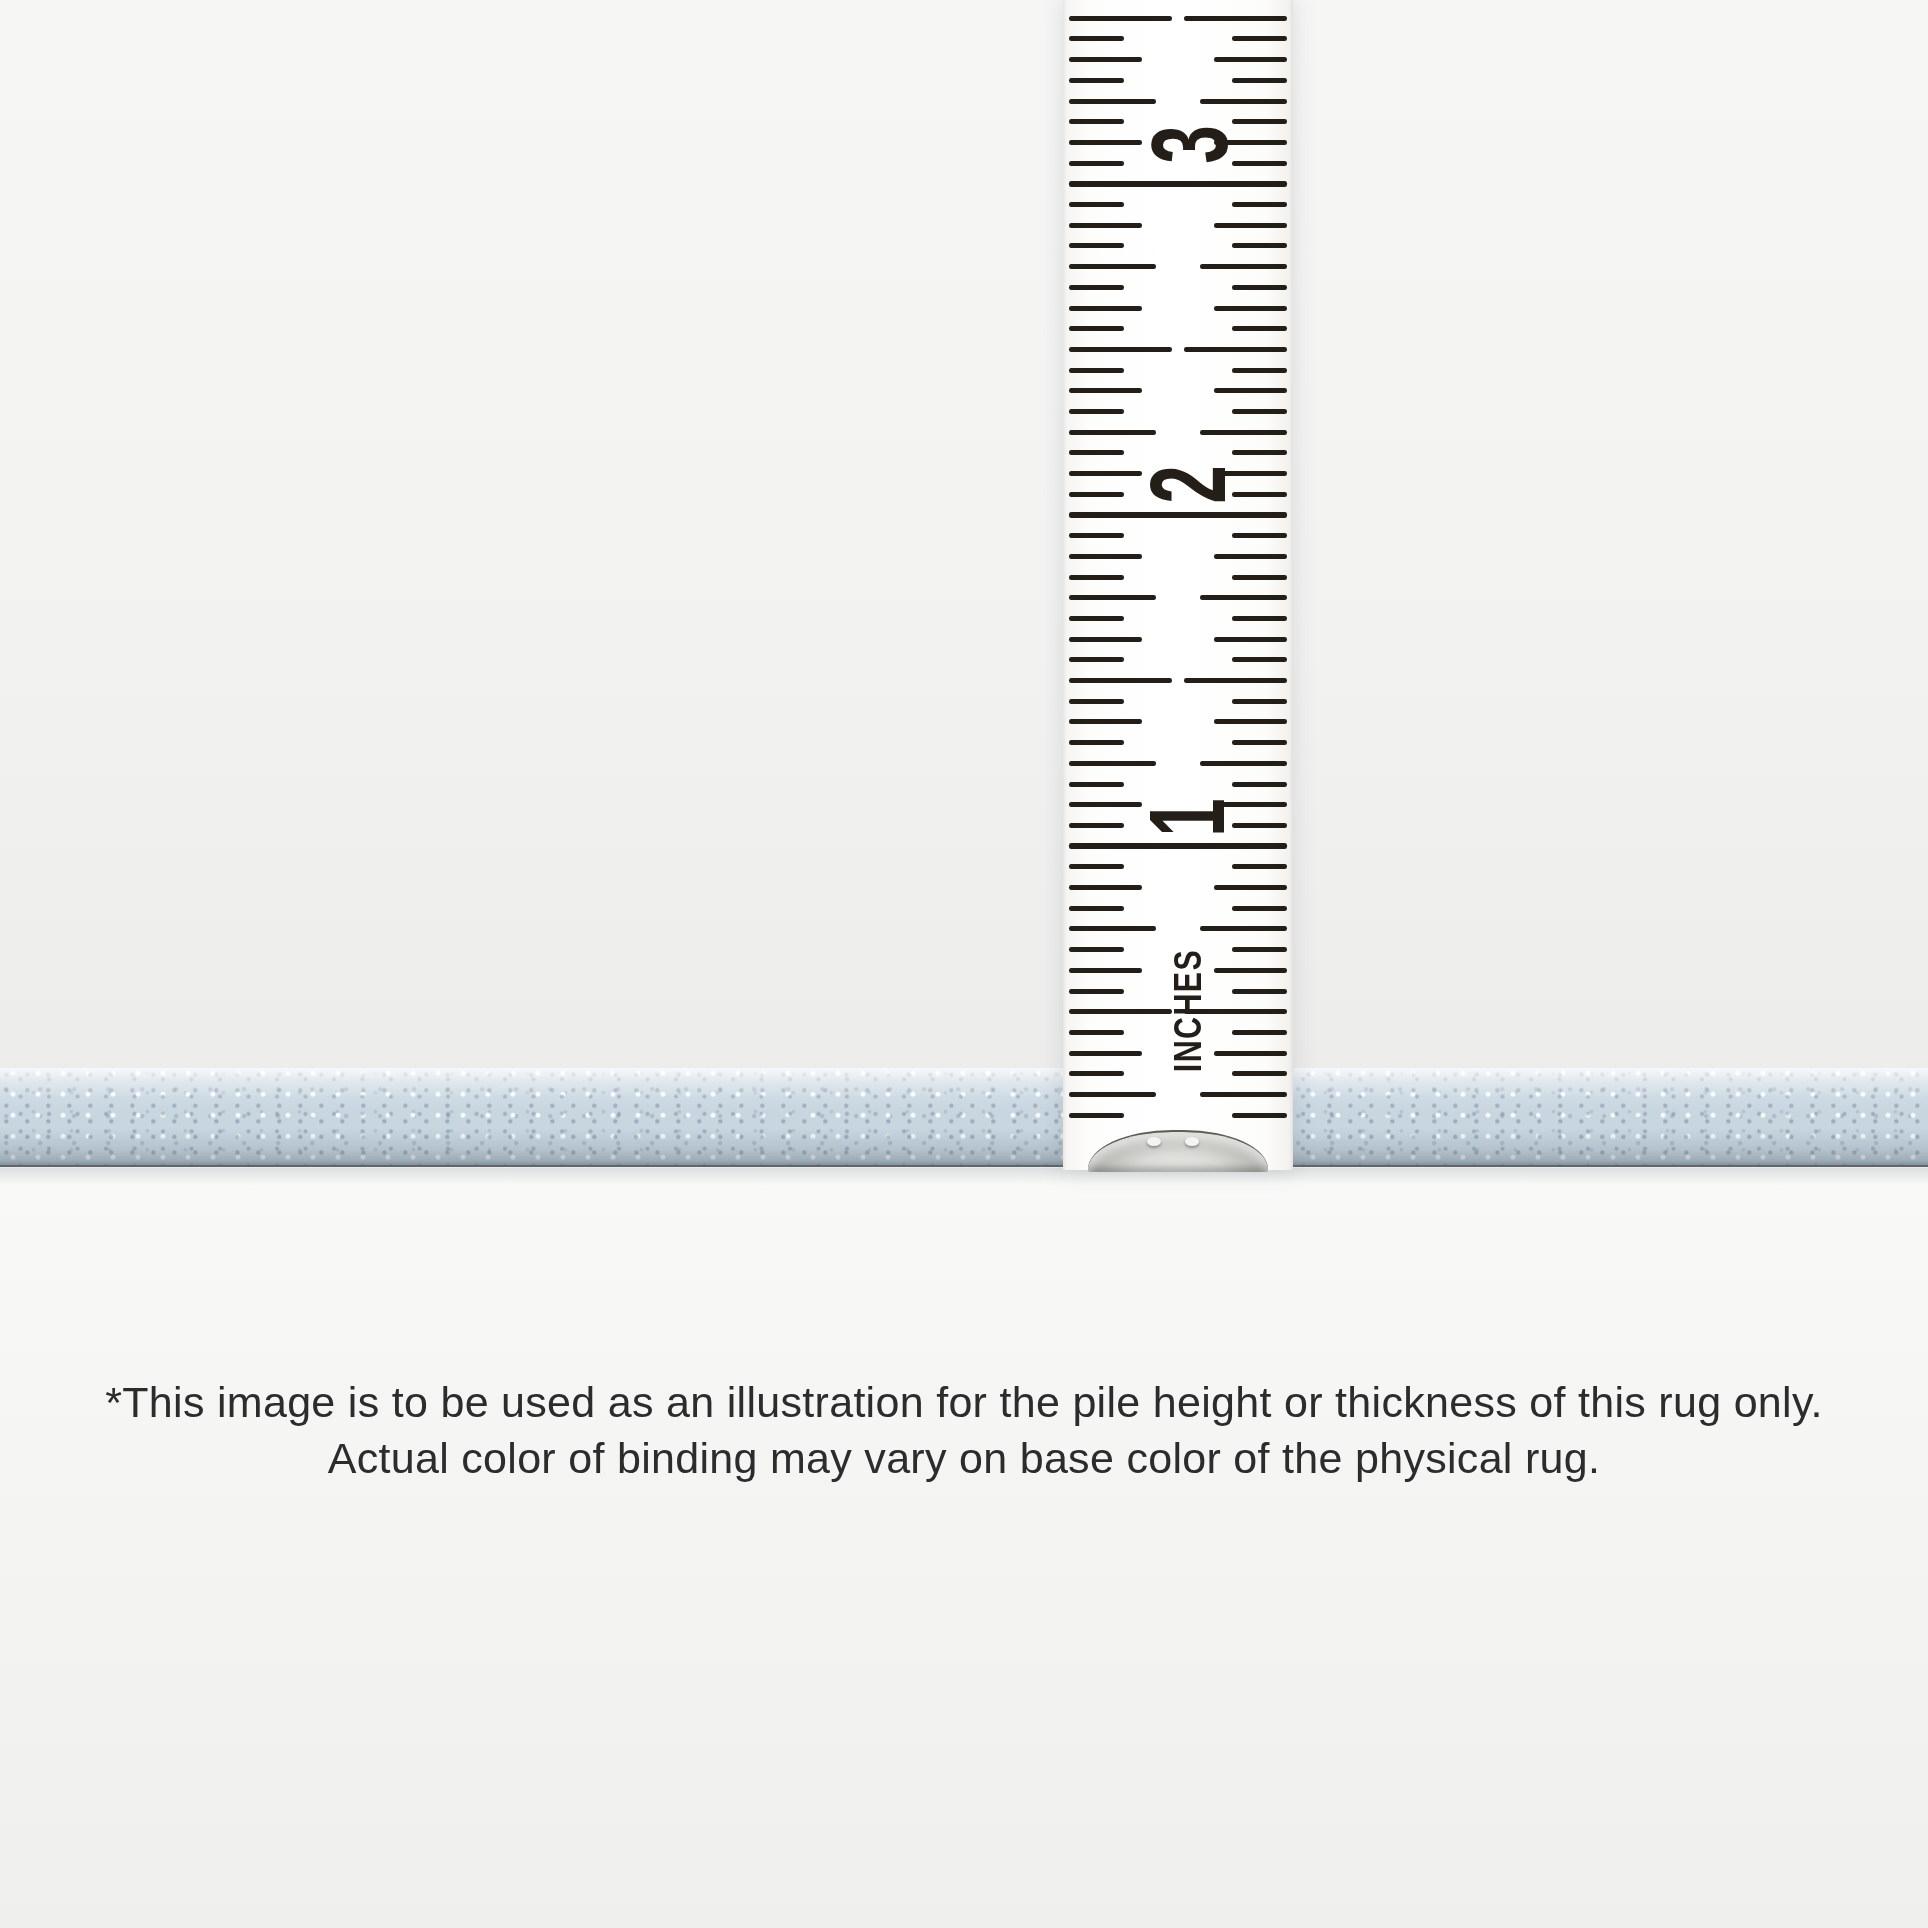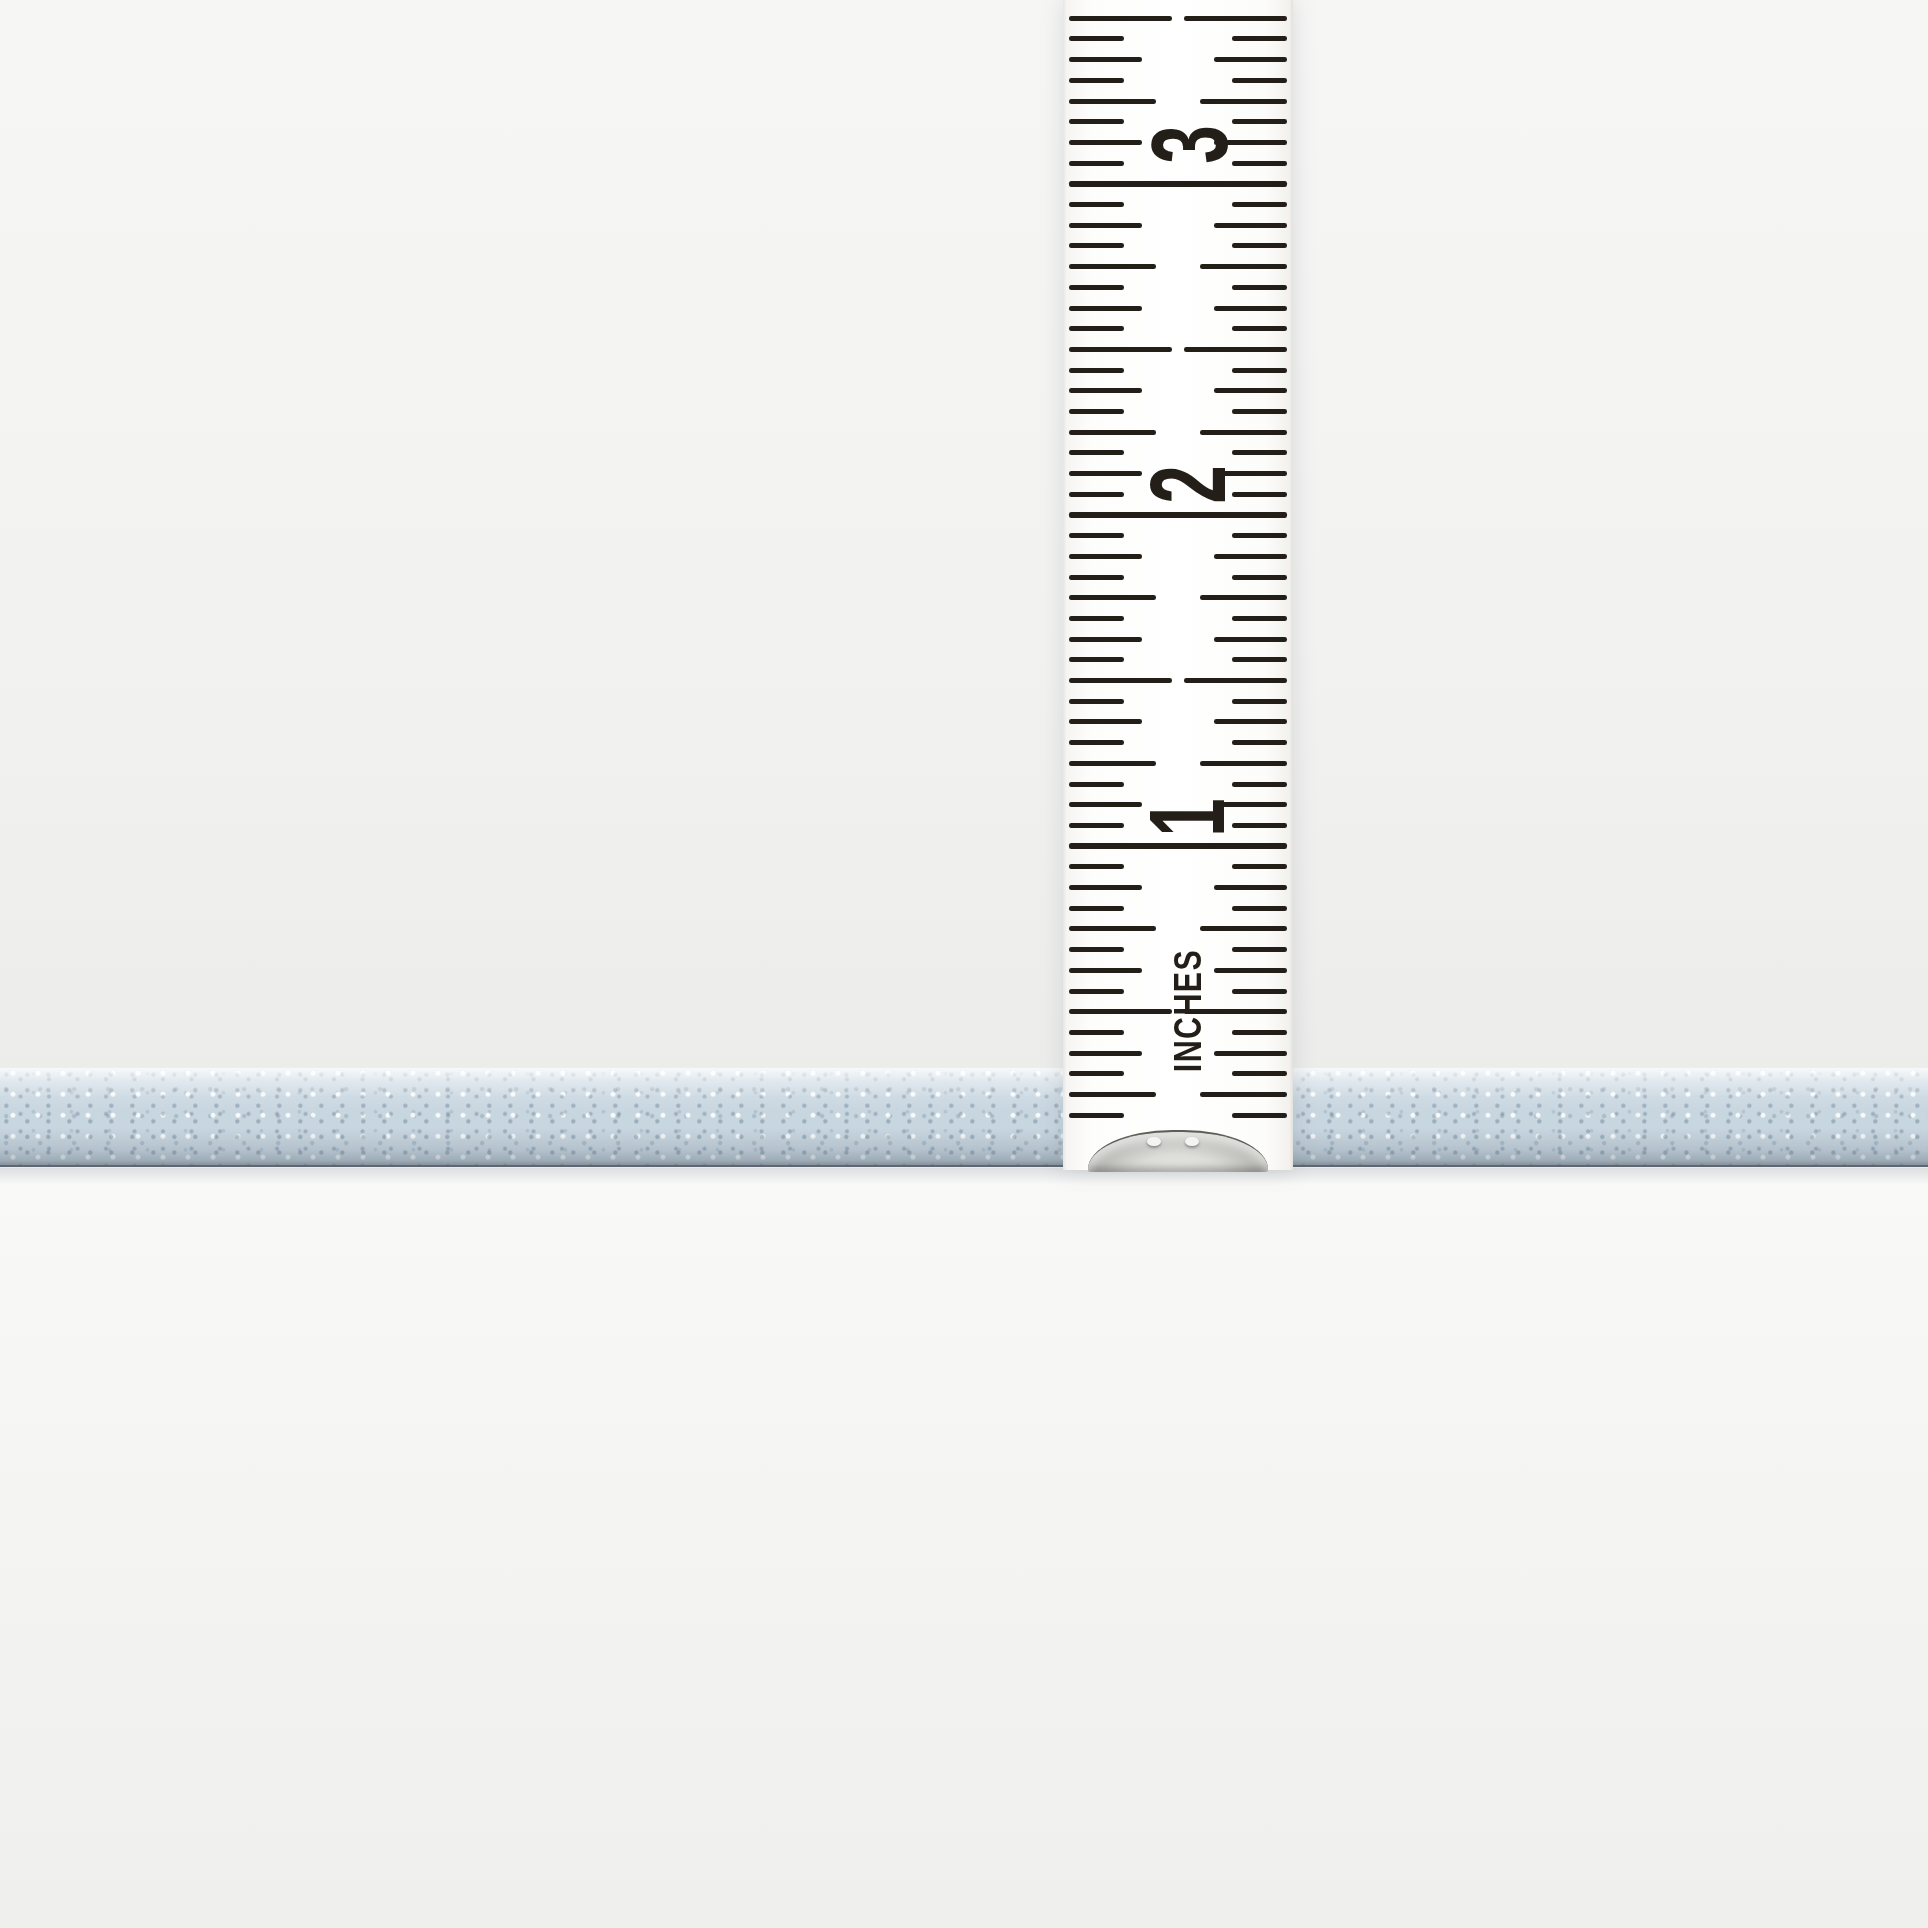"*This image is to be" div.disclaimer { html: none -> <div> <div>*This image is to be used as an illustration for the pile height or thickness of this rug only.</div> <div>Actual color of binding may vary on base color of the physical rug.</div> </div> }
